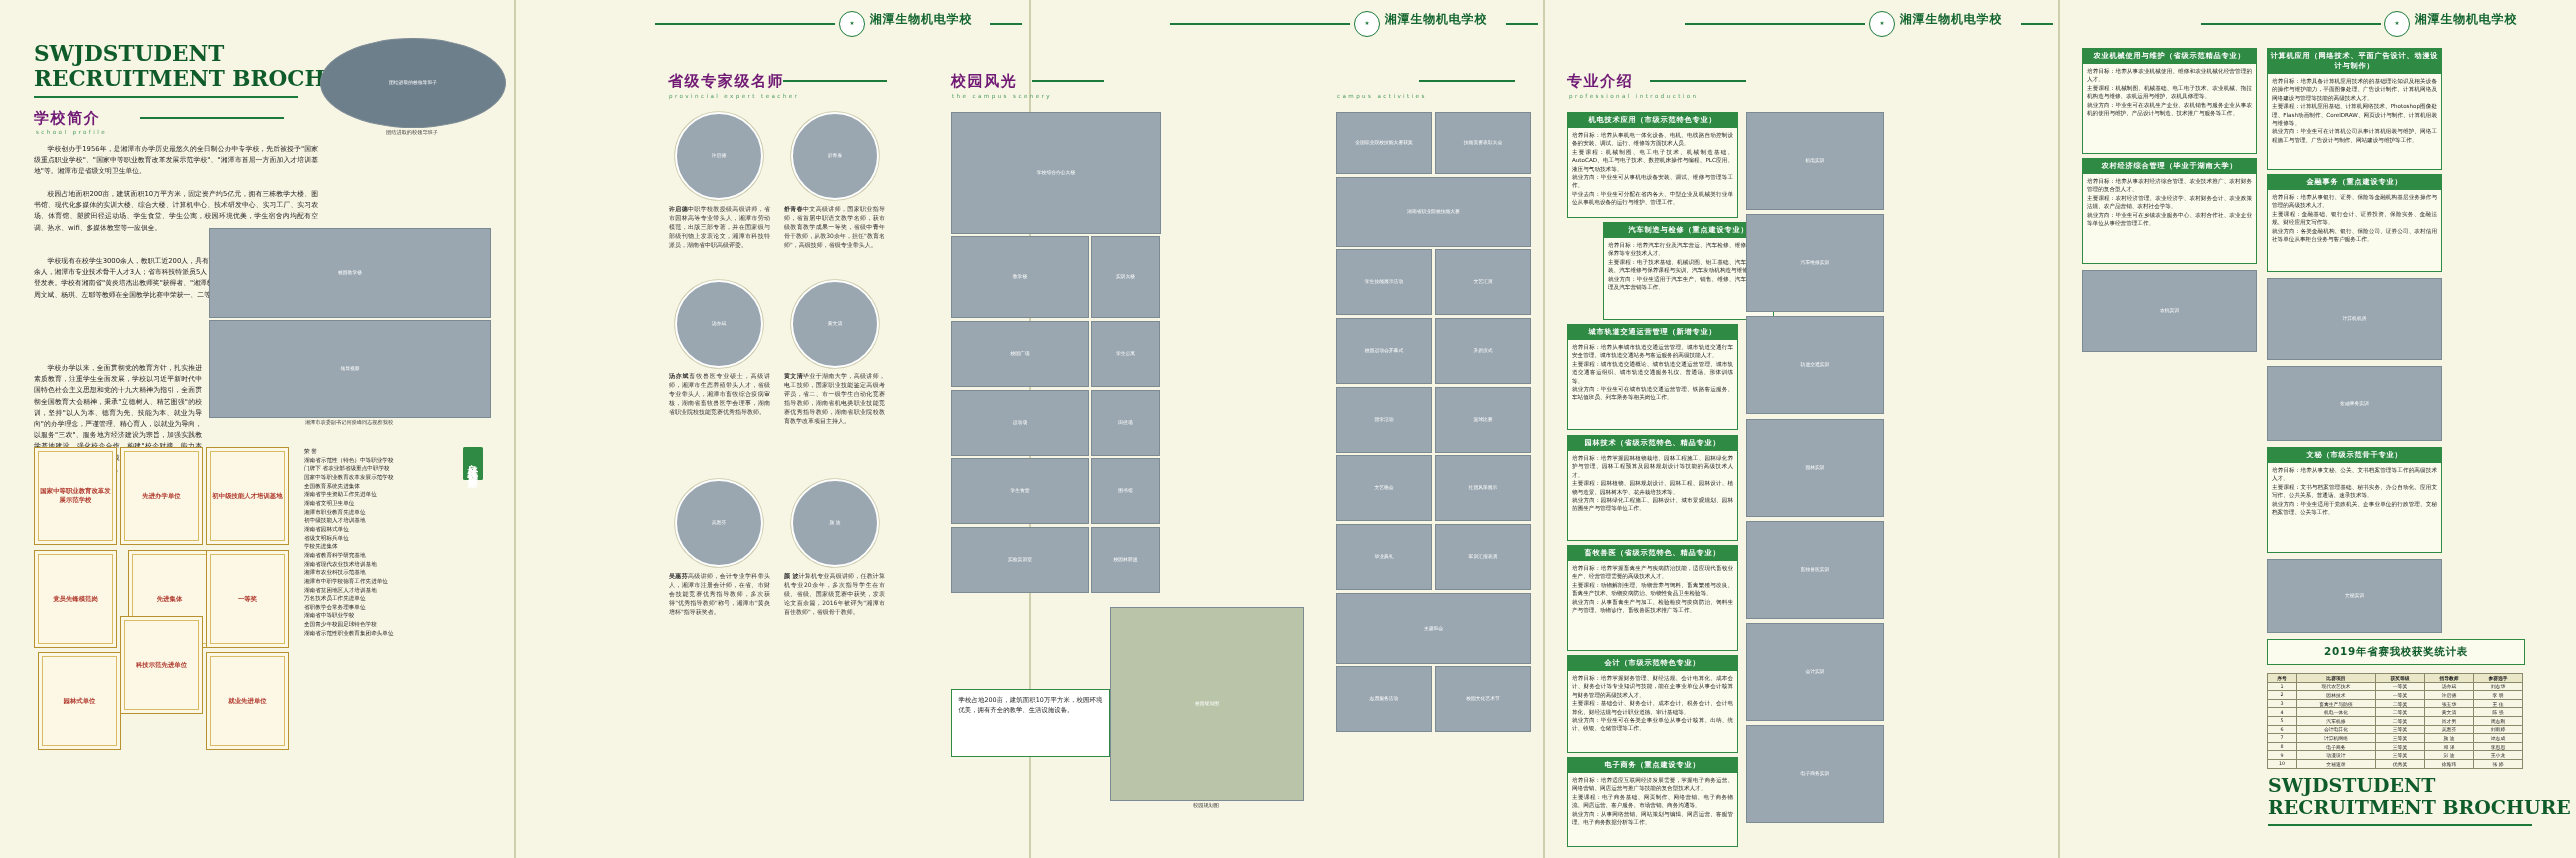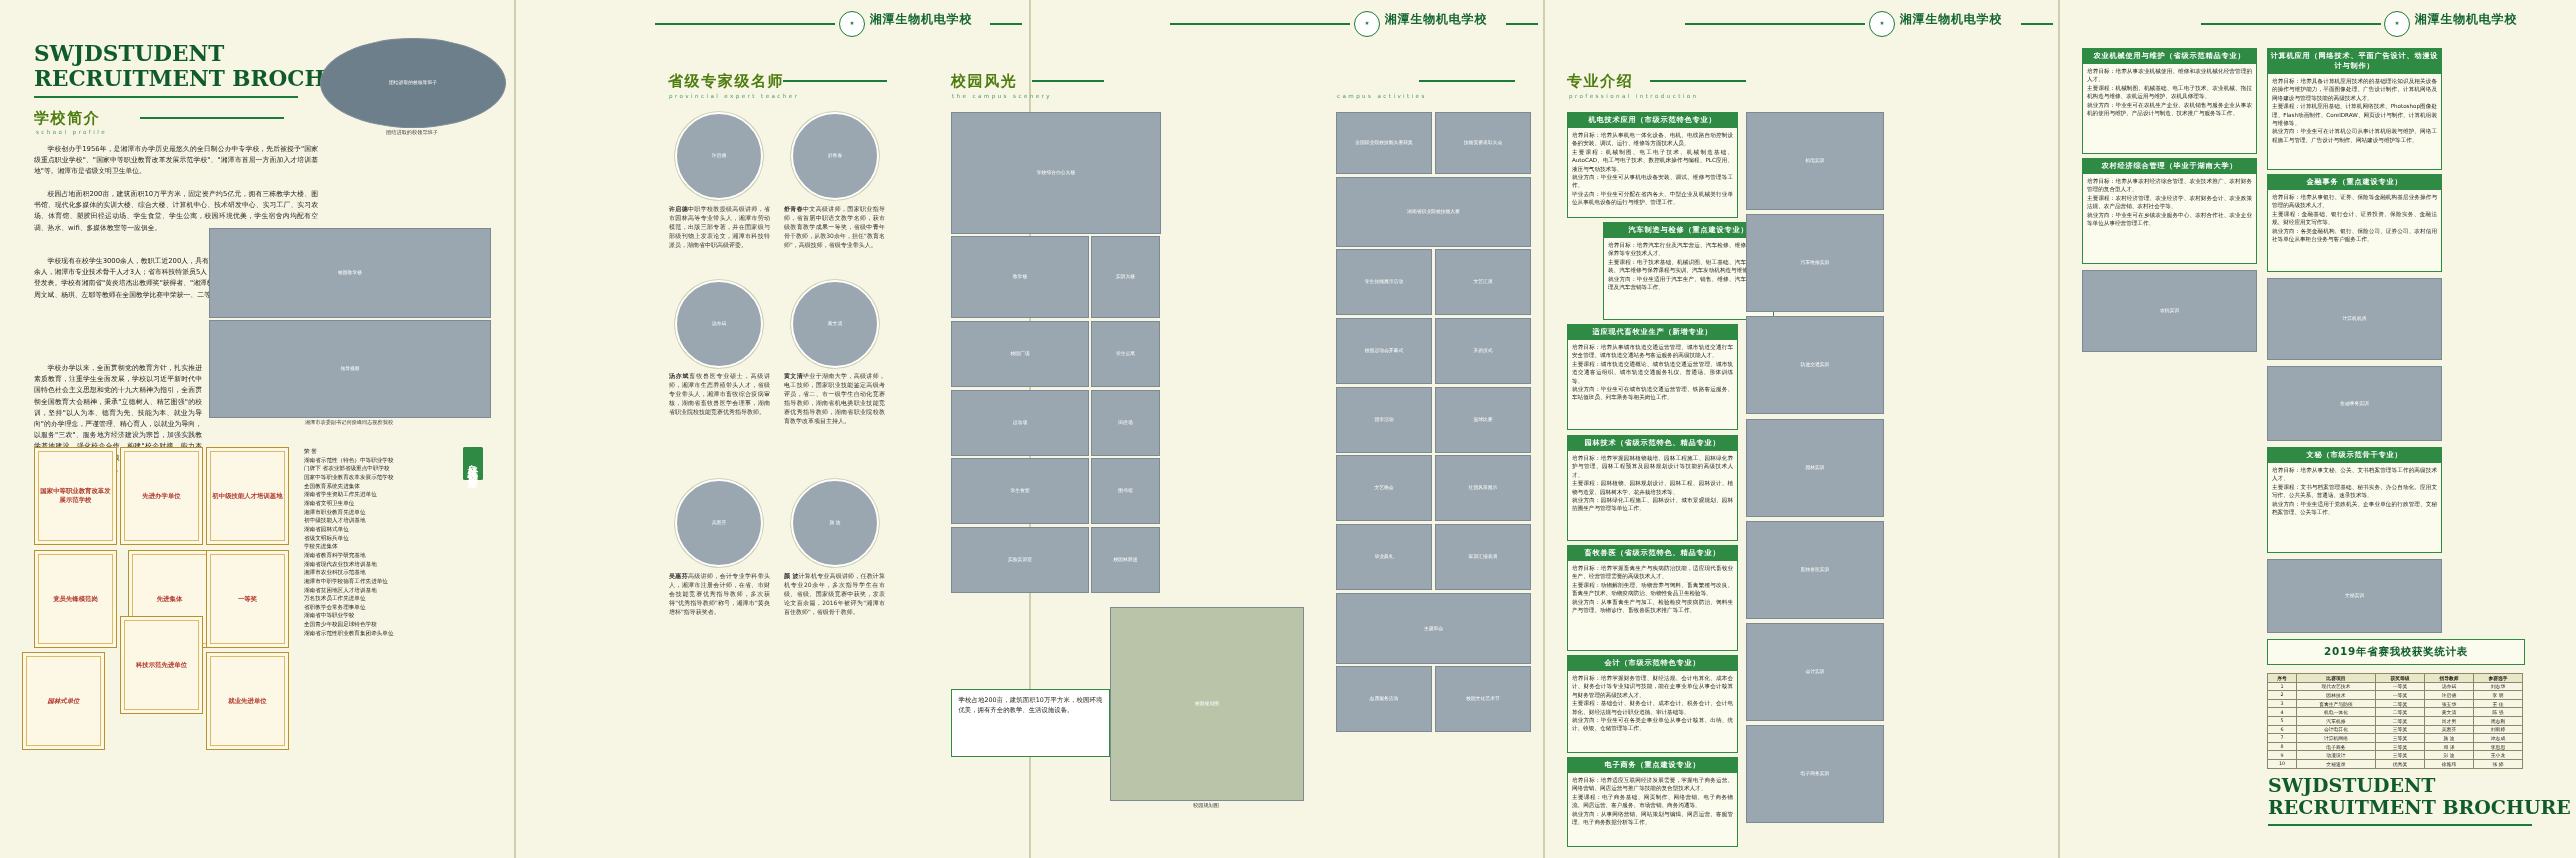"省级专家级名师" .sec-title { color: #4d7c0f -> #701a75 }
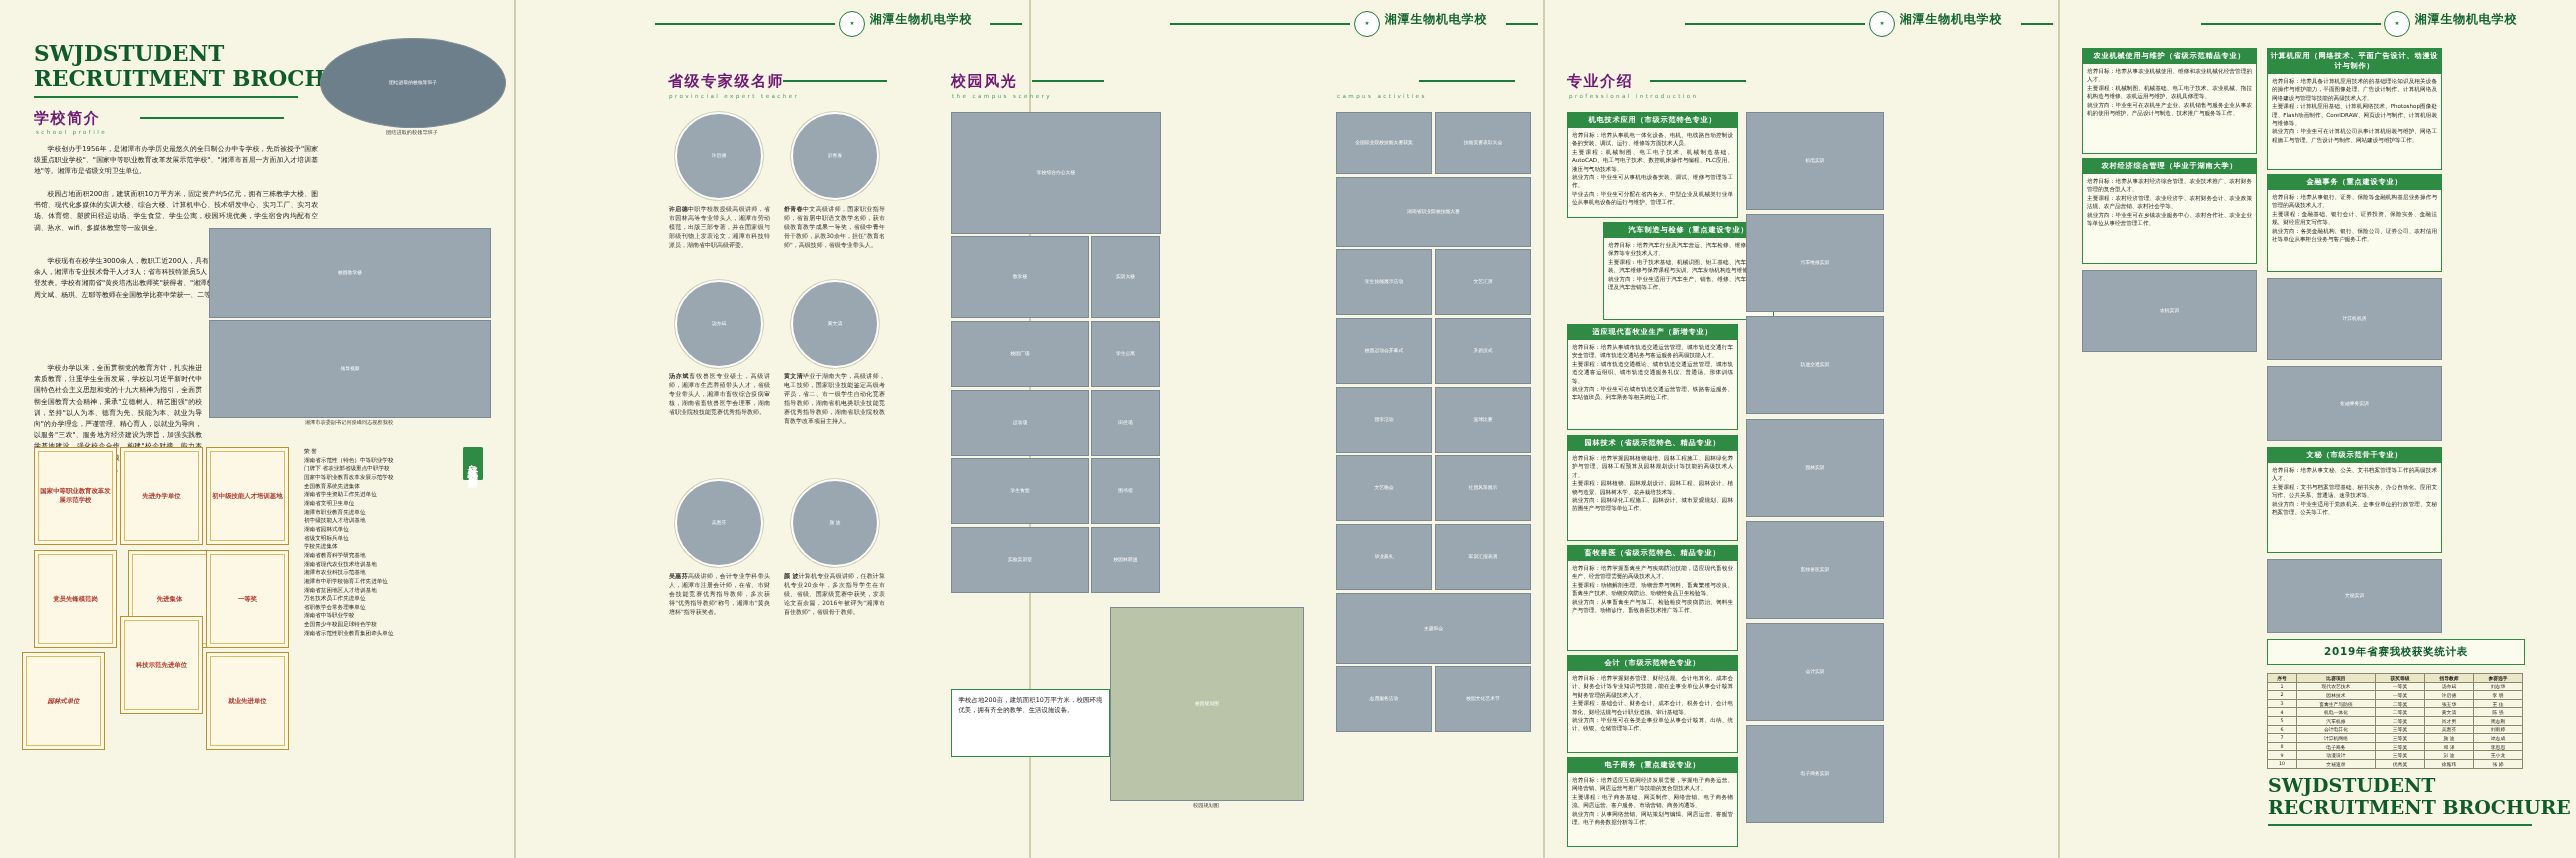"适应现代畜牧业生产（新增专业）" div.mhead { text: 适应现代畜牧业生产 -> 城市轨道交通运营管理 }
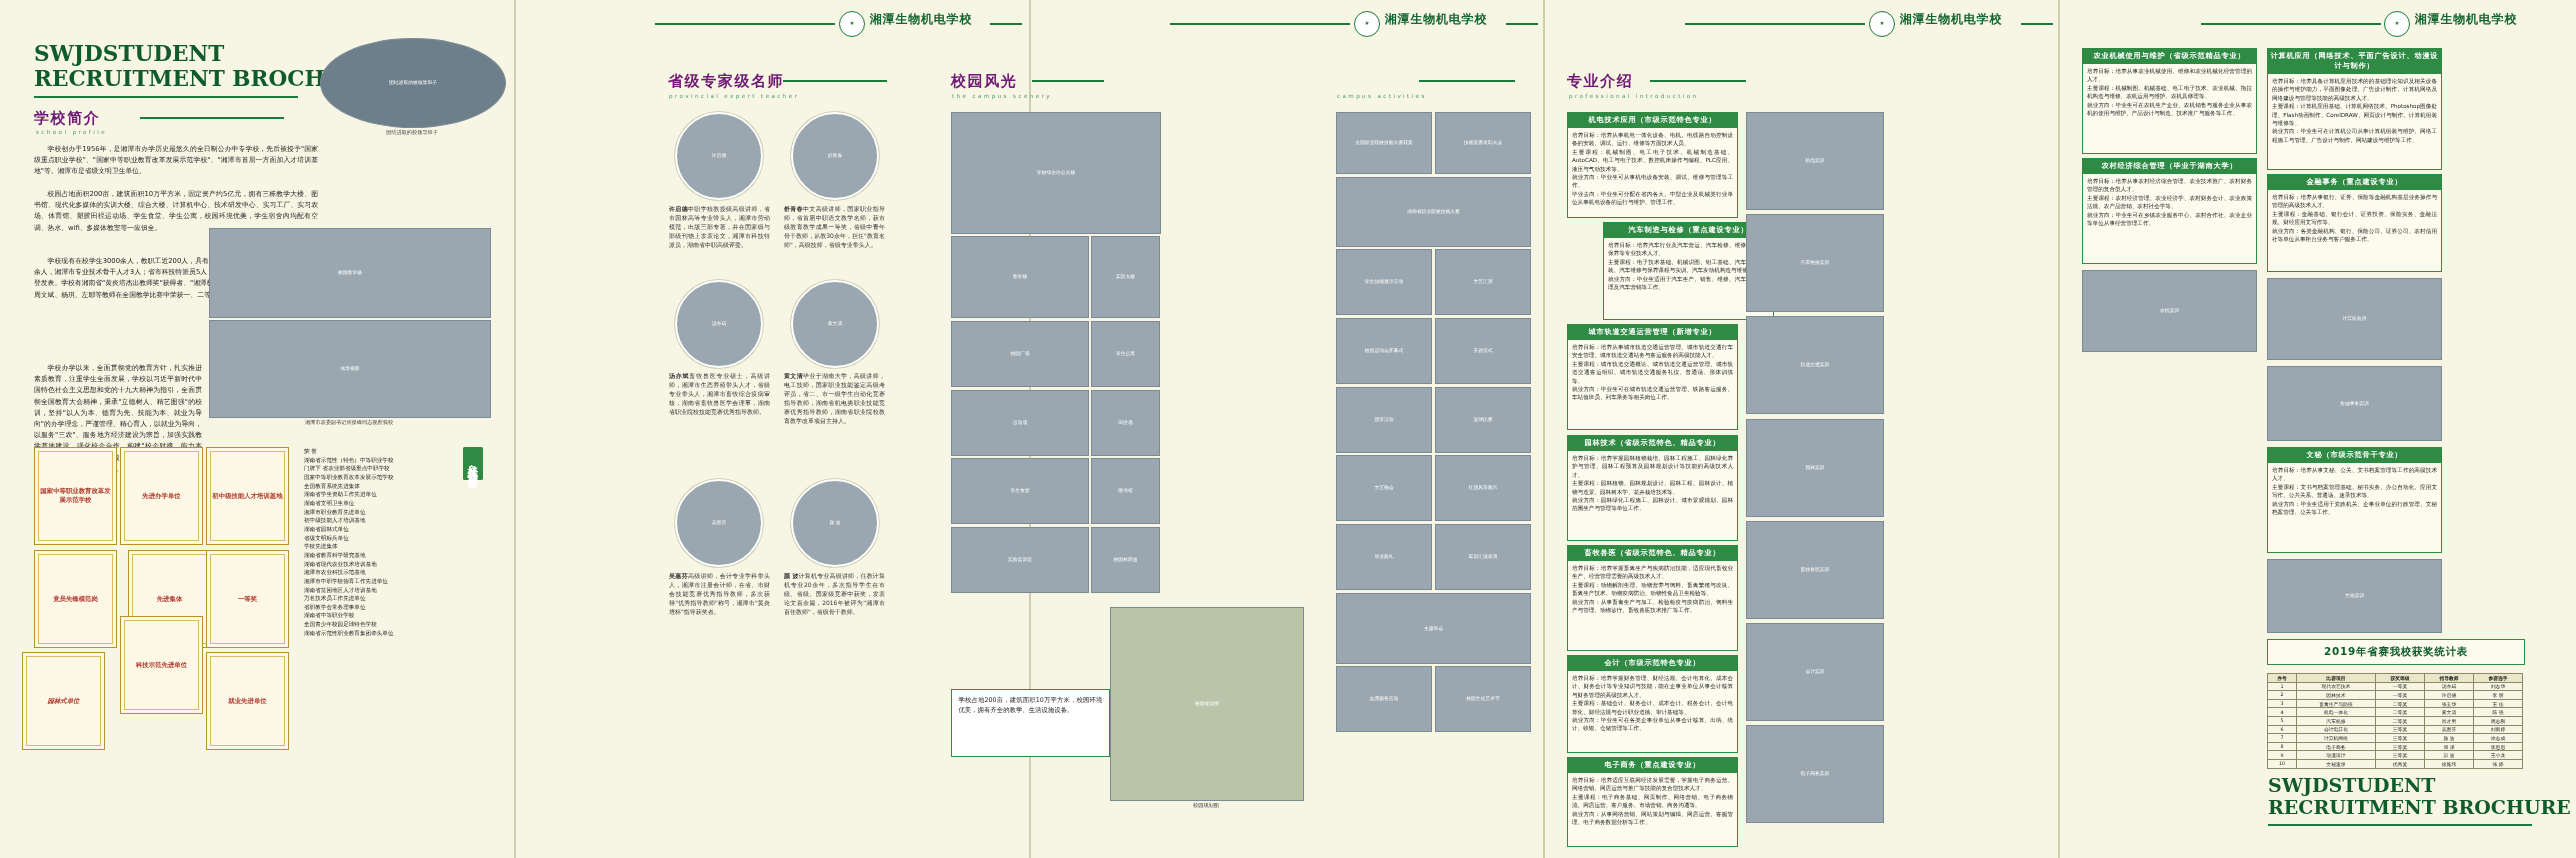"园林式单位" div.cert { font-style: italic -> none; left: 22px -> 38px }
